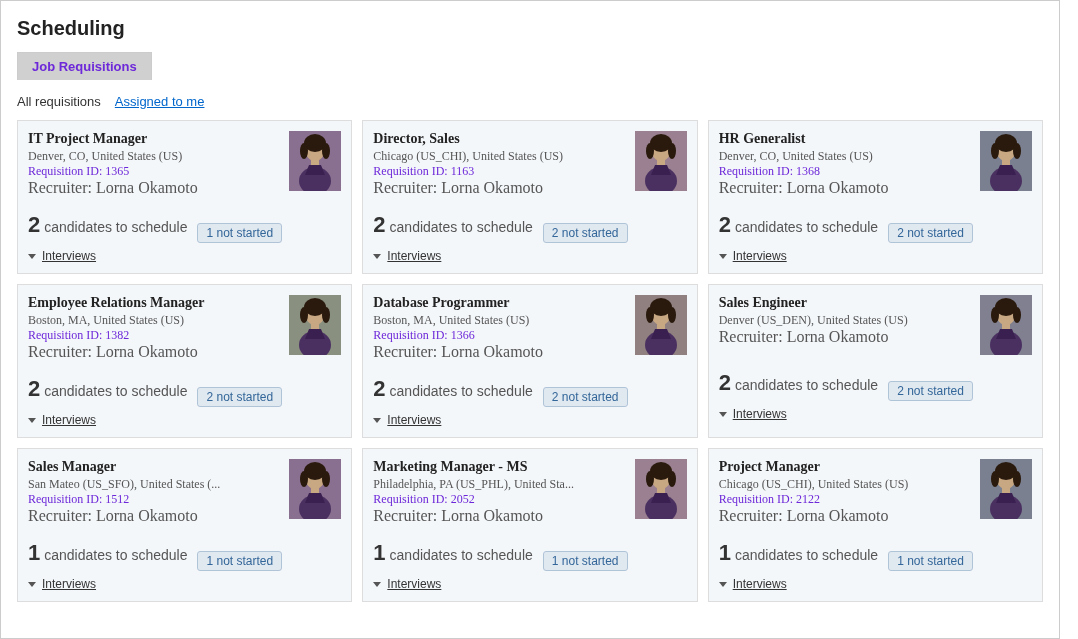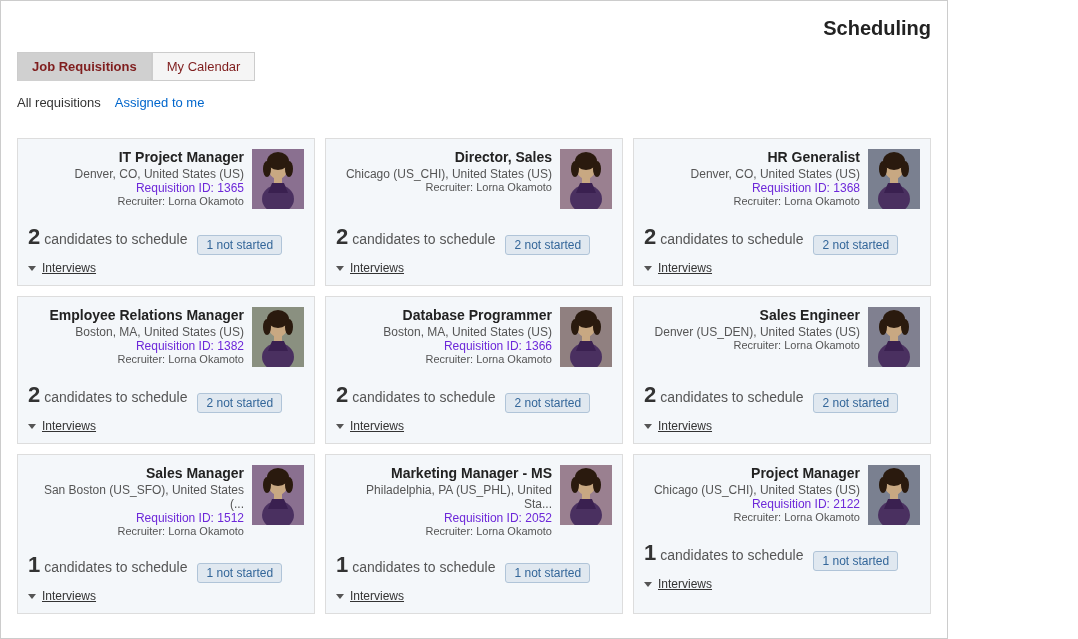"Scheduling" .page { text-align: right -> none; width: 948px -> 1060px }
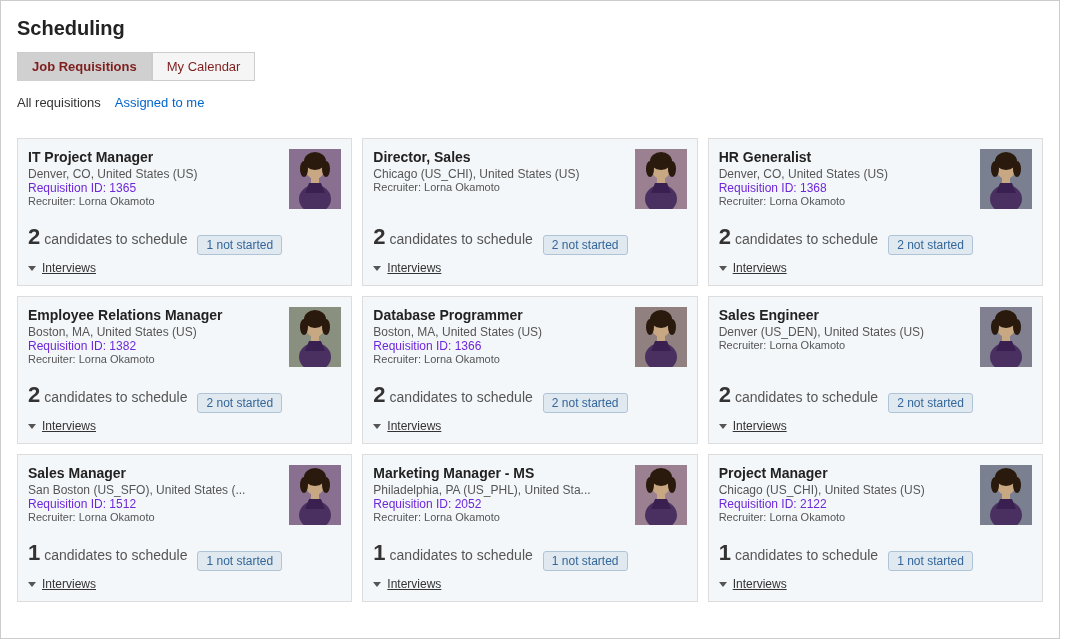"Job Requisitions" .tab { color: #7f1d1d -> #6d28d9 }
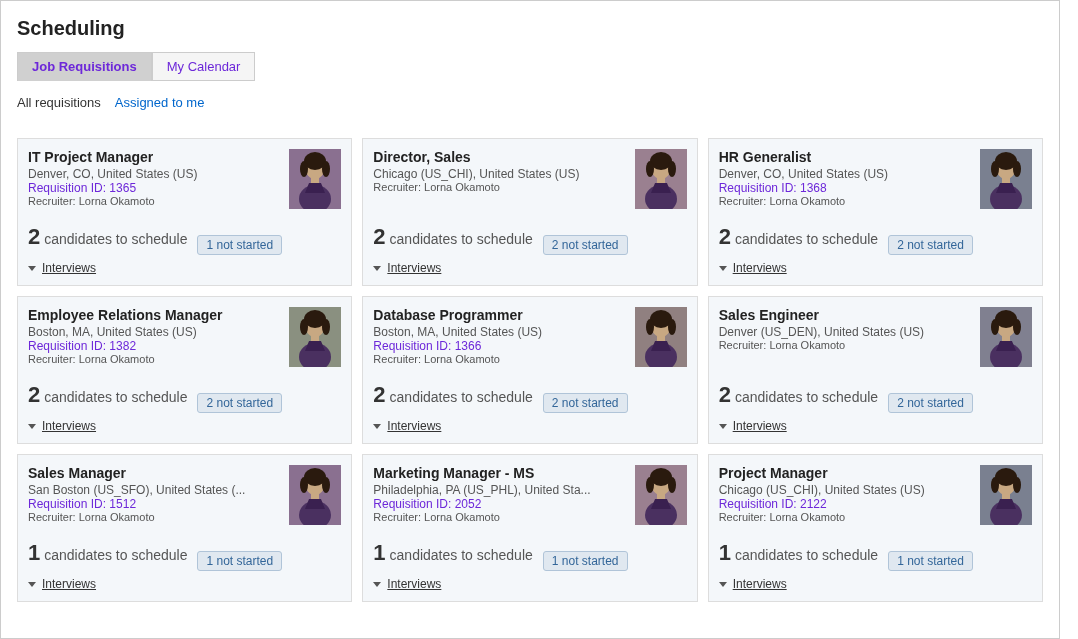"My Calendar" div.tab { html: <div>My Calendar</div> -> none }
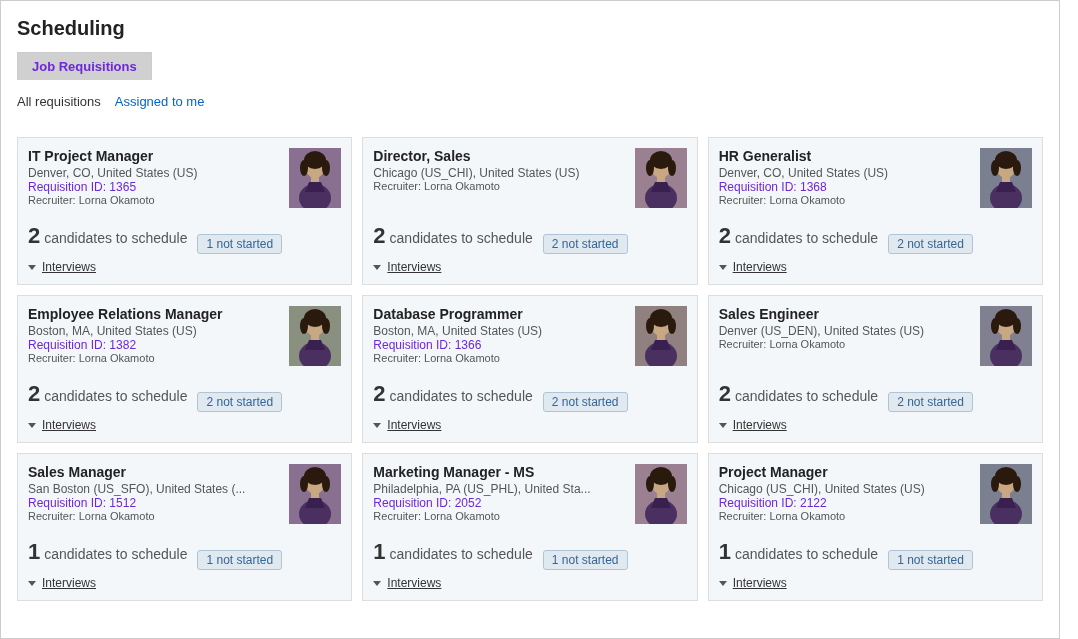"All requisitions" .filter-row { margin-bottom: 28px -> 11px }
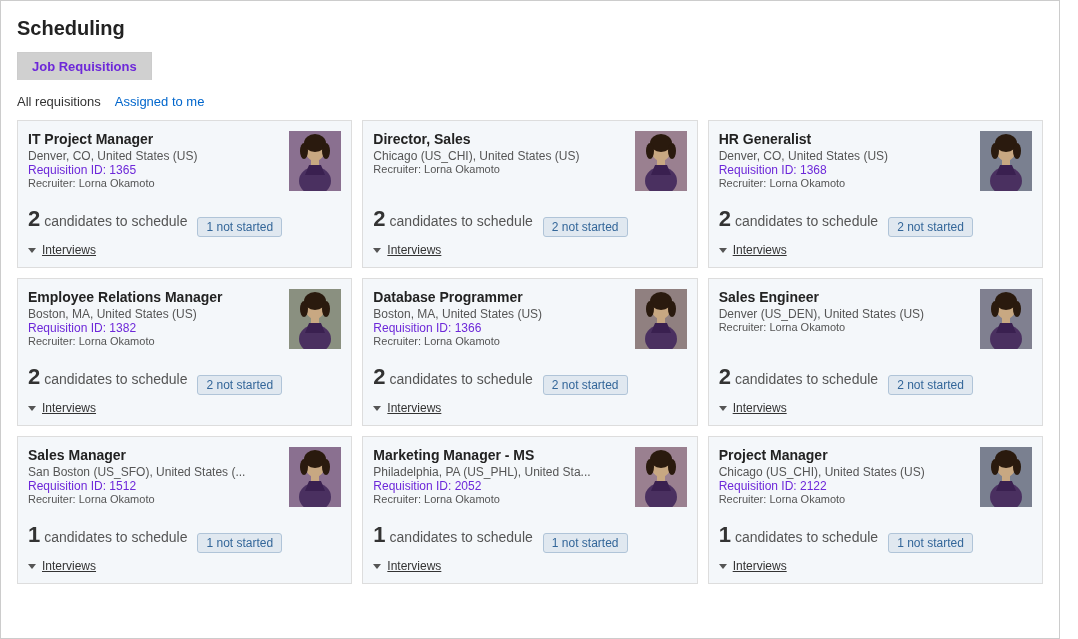"Assigned to me" .filter-link.active { text-decoration: none -> underline }
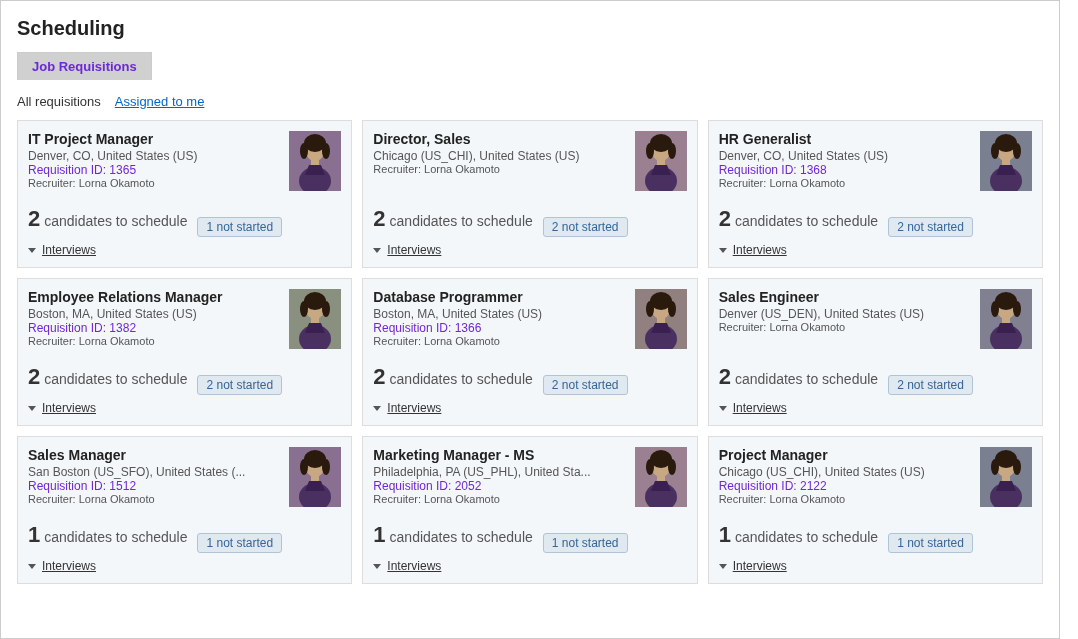"IT Project Manager" .card-info { font-family: none -> Liberation Serif, serif }
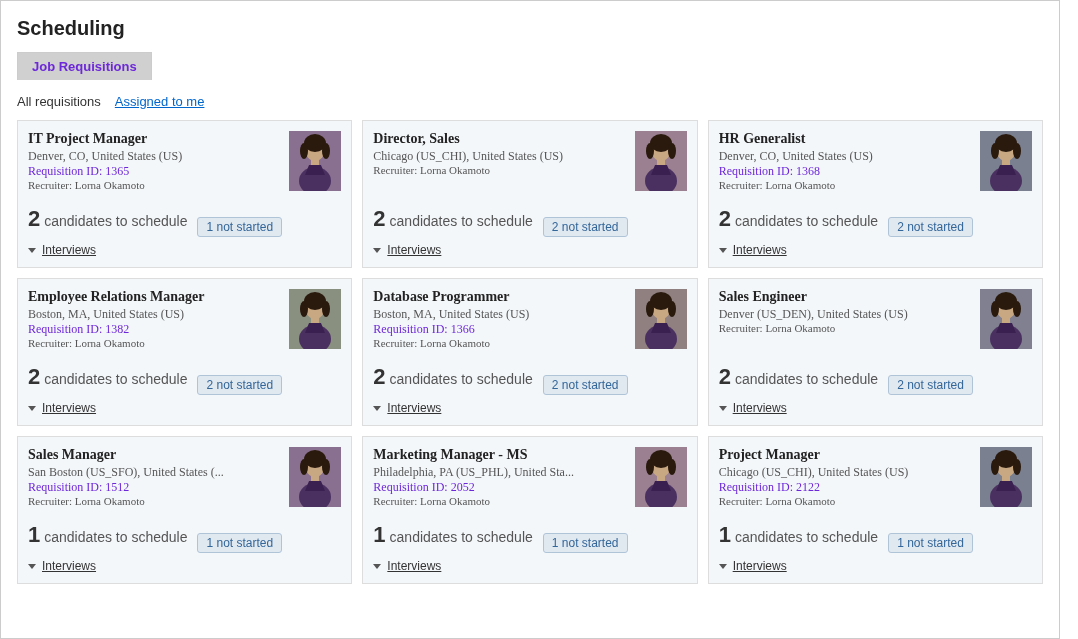"Requisition ID: 1163" div.card-req { html: none -> <div>Requisition ID: 1163</div> }
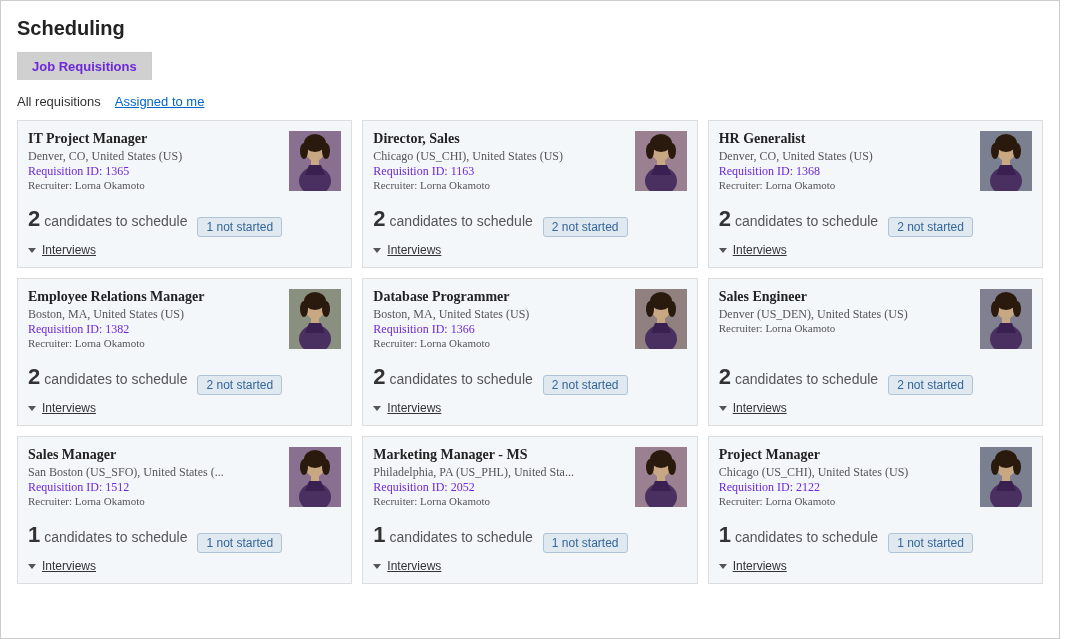"Recruiter: Lorna Okamoto" .card-recruiter { font-size: 11px -> 16px }
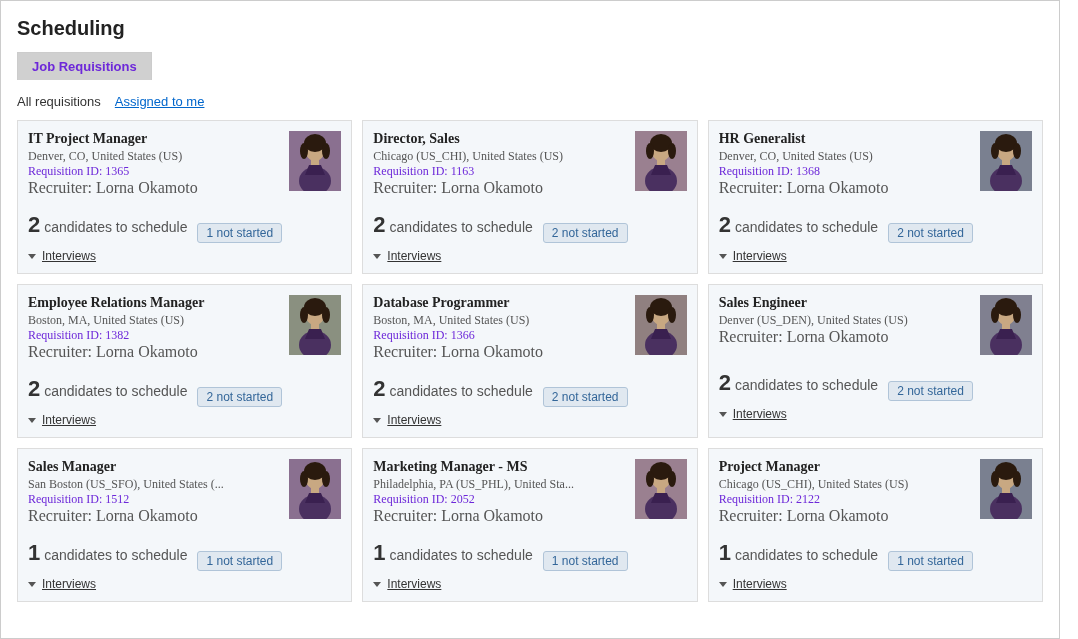"San Boston (US_SFO), United States" div.card-location { text: Boston -> Mateo }
